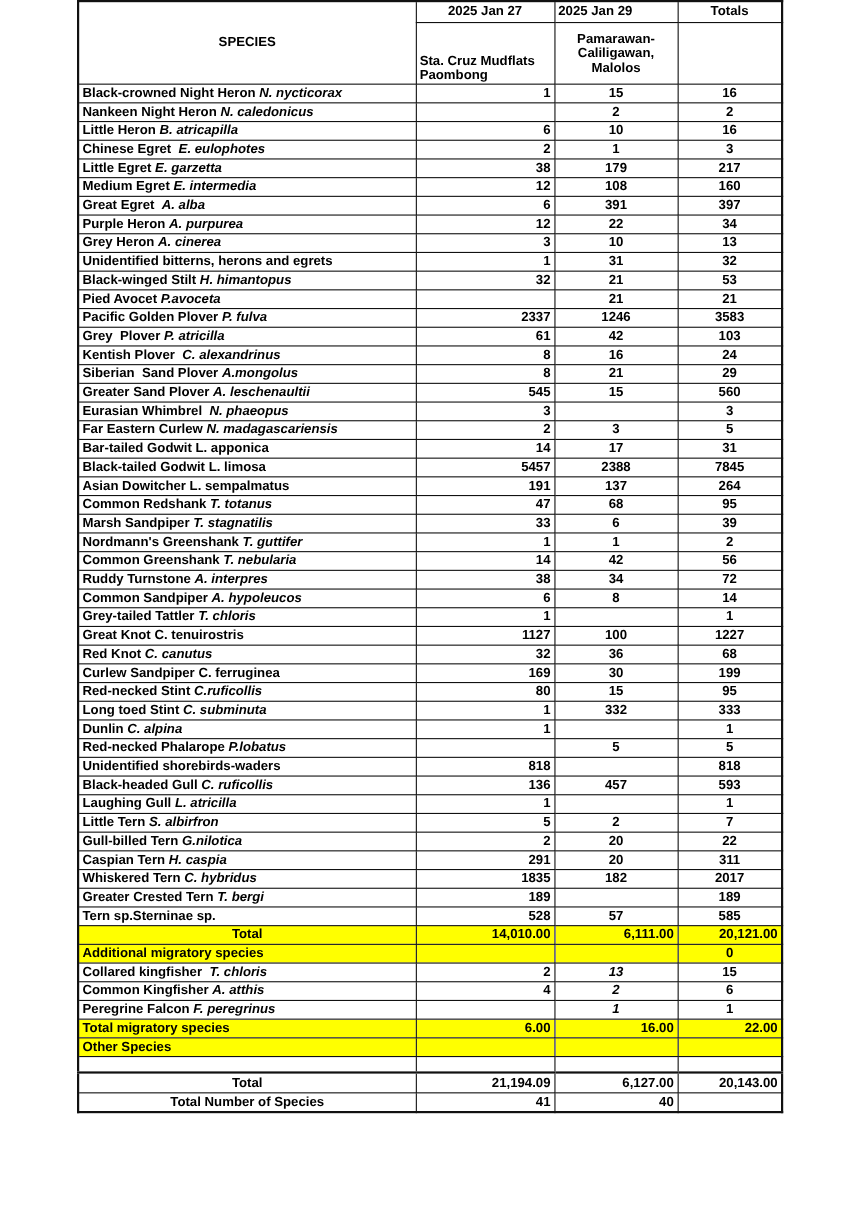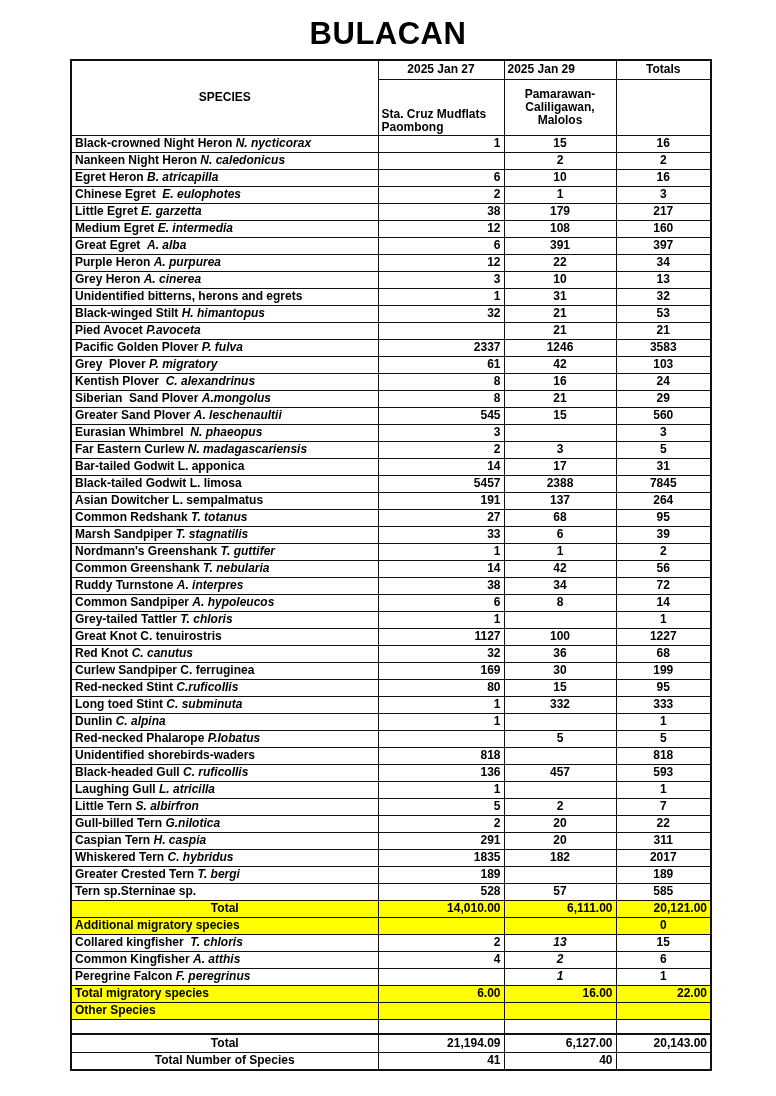"BULACAN" h1.title { html: <h1>BULACAN</h1> -> none }
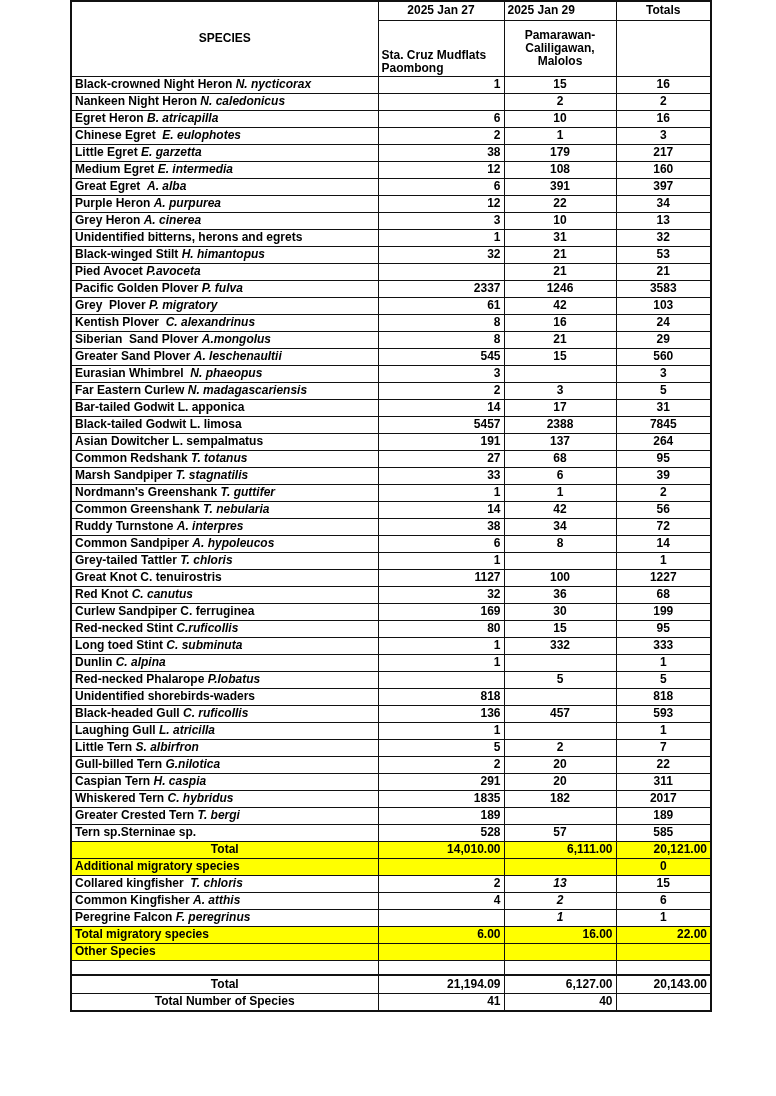"Egret Heron" span.cname { text: Egret -> Little }
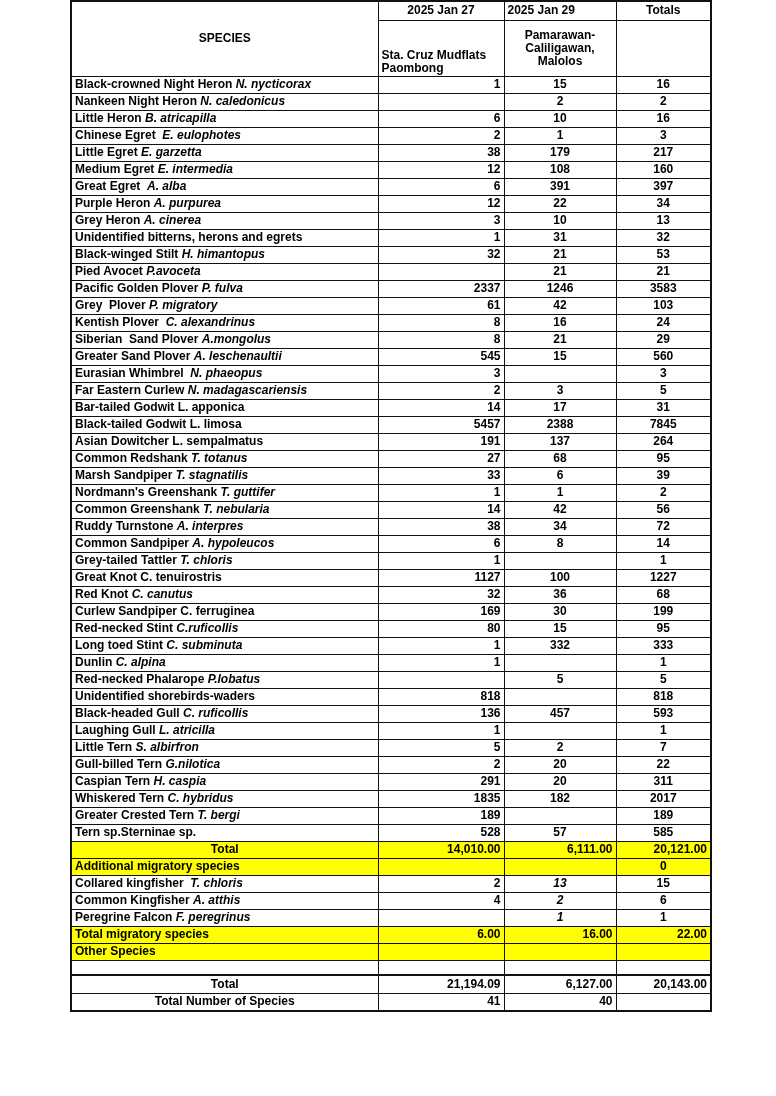"P. migratory" span.sci { text: migratory -> atricilla }
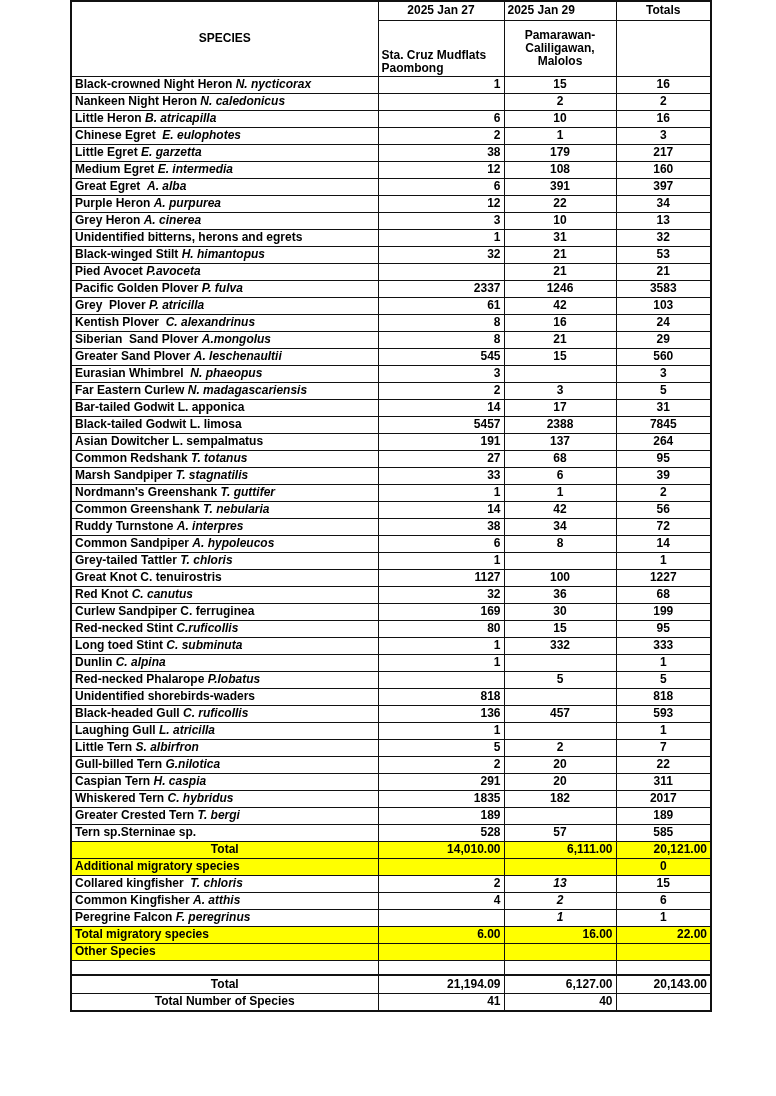"27" td.ar { text: 27 -> 47 }
